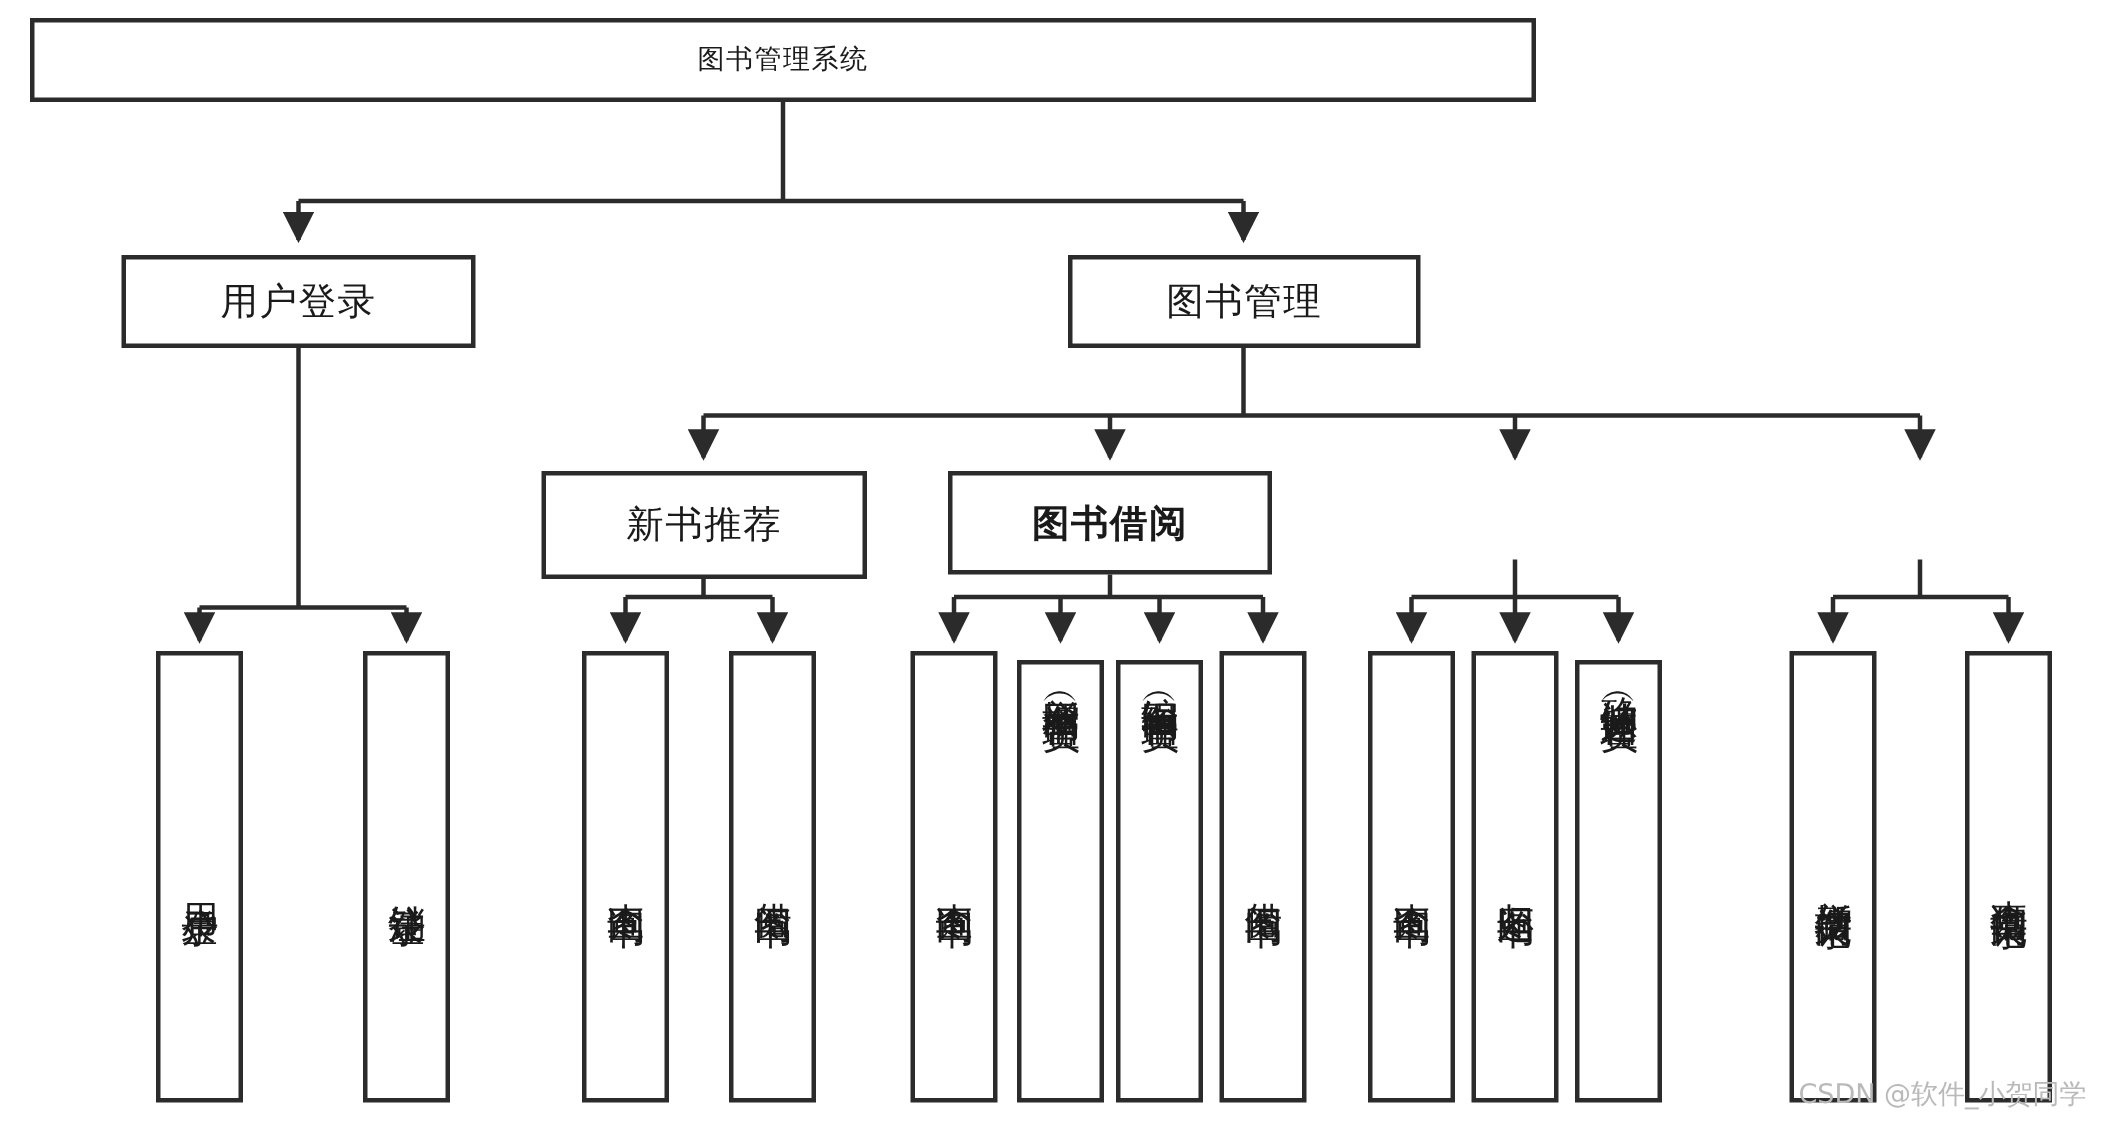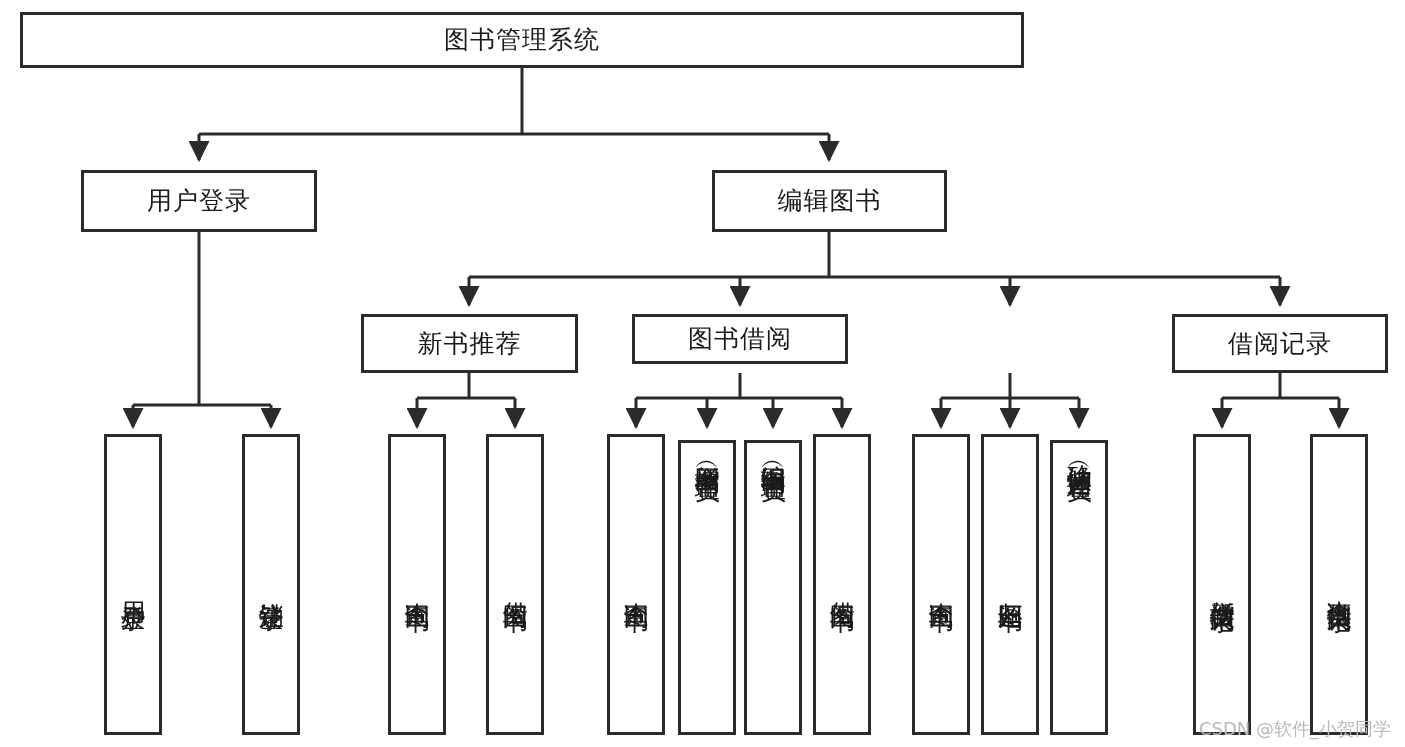"图书管理系统" .root .node-label { font-size: 25px -> 18px }
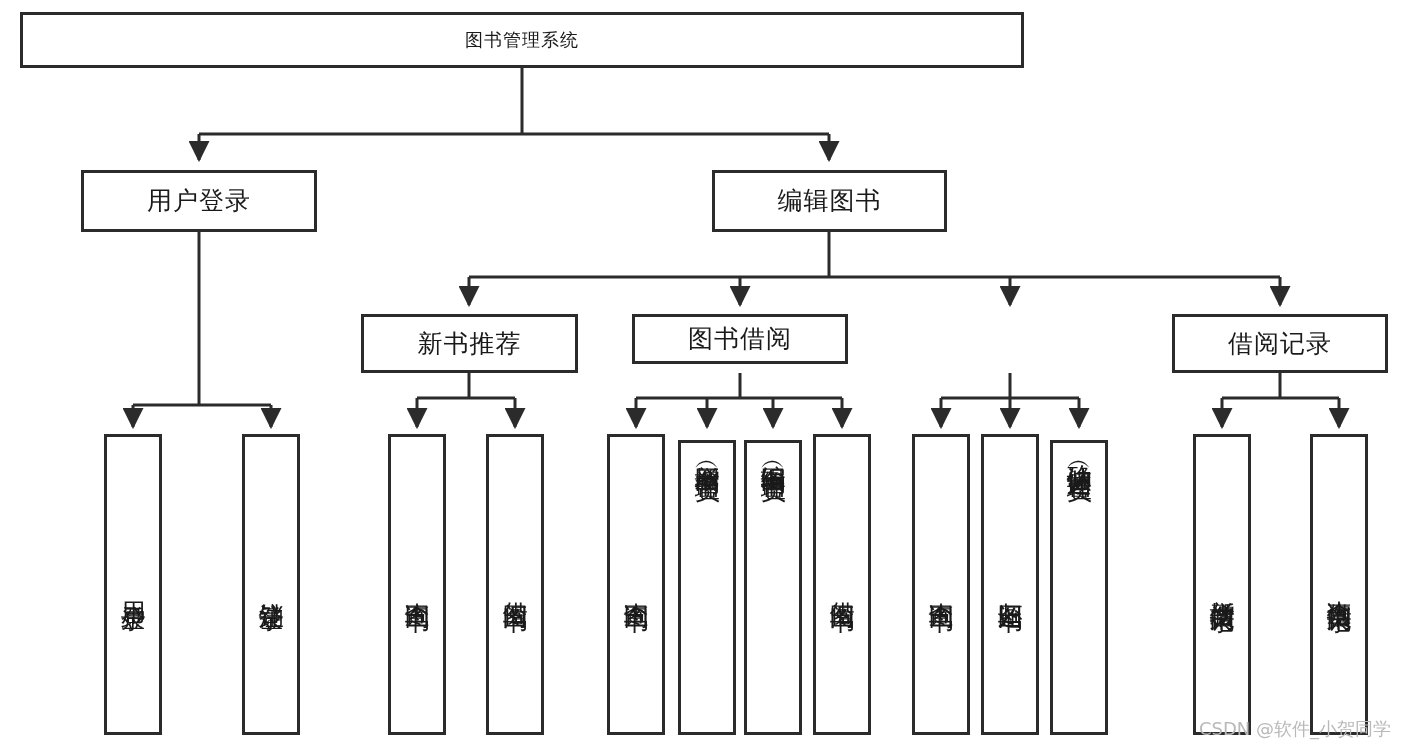"编辑图书" span.node-label { text: 编辑图书 -> 图书管理 }
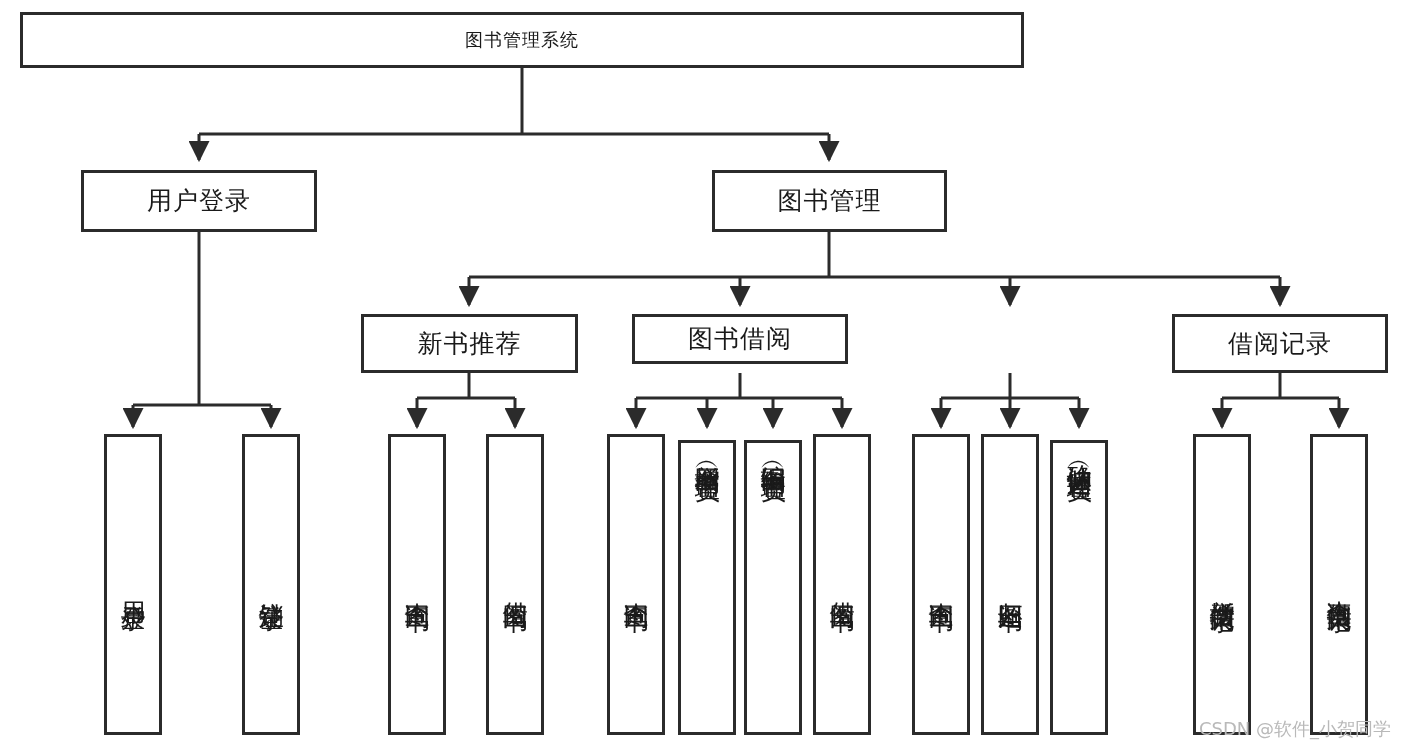"新书推荐" div.node { height: 59px -> 72px }
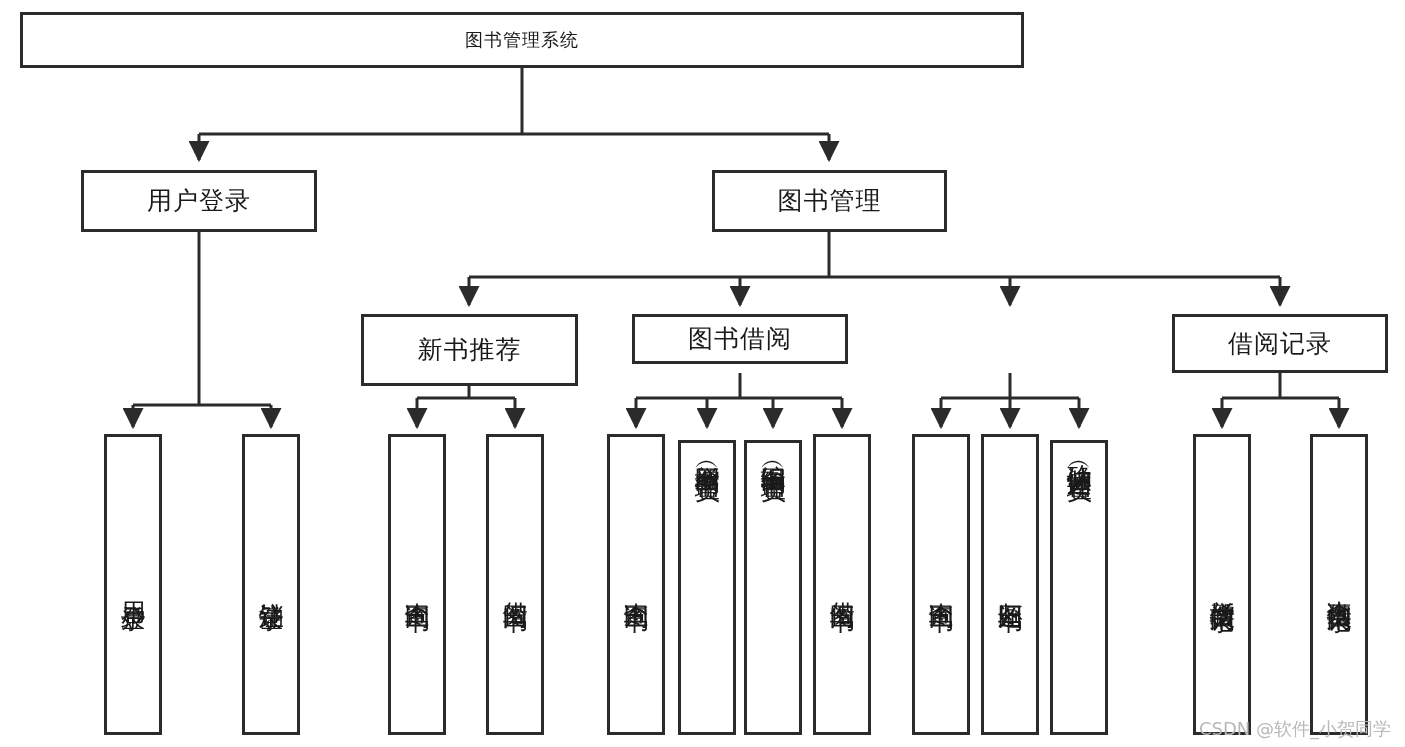"图书借阅" div.node { font-weight: none -> bold; height: 50px -> 69px }
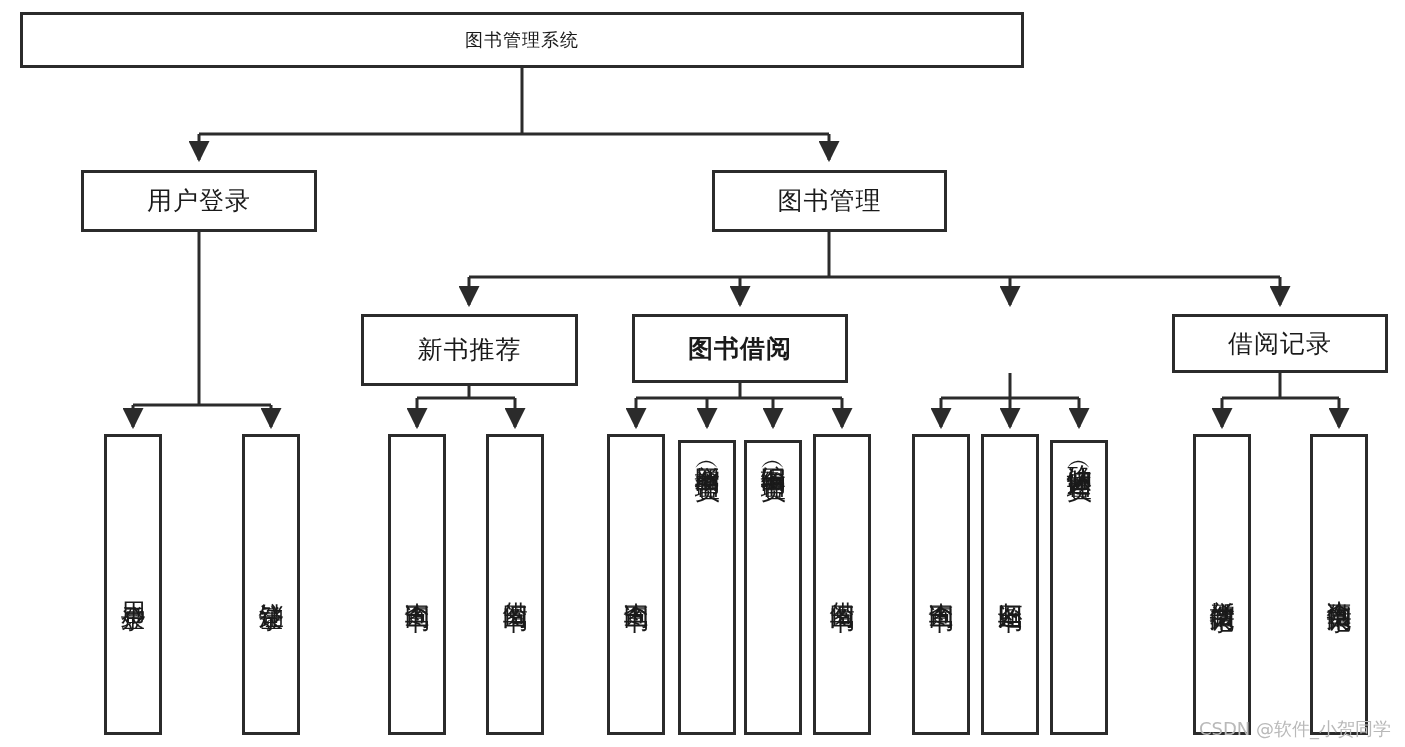"借阅记录" div.node { html: <div> <span>借阅记录</span> </div> -> none }
